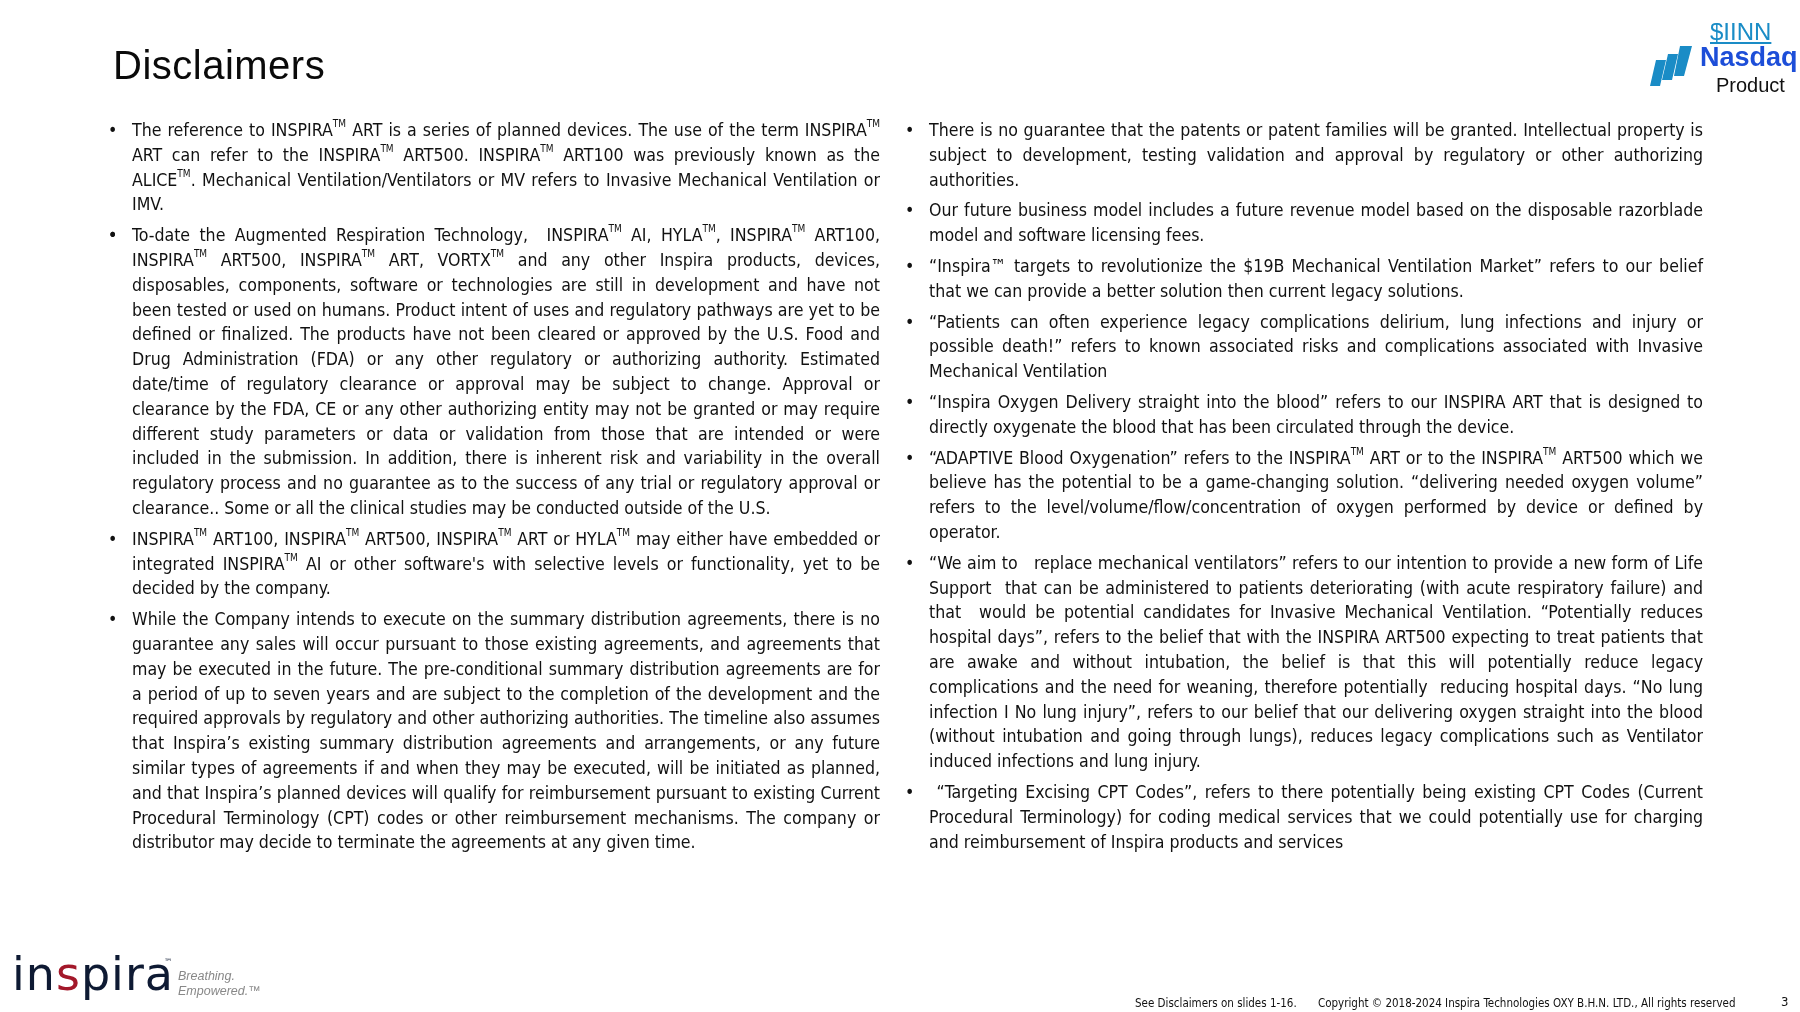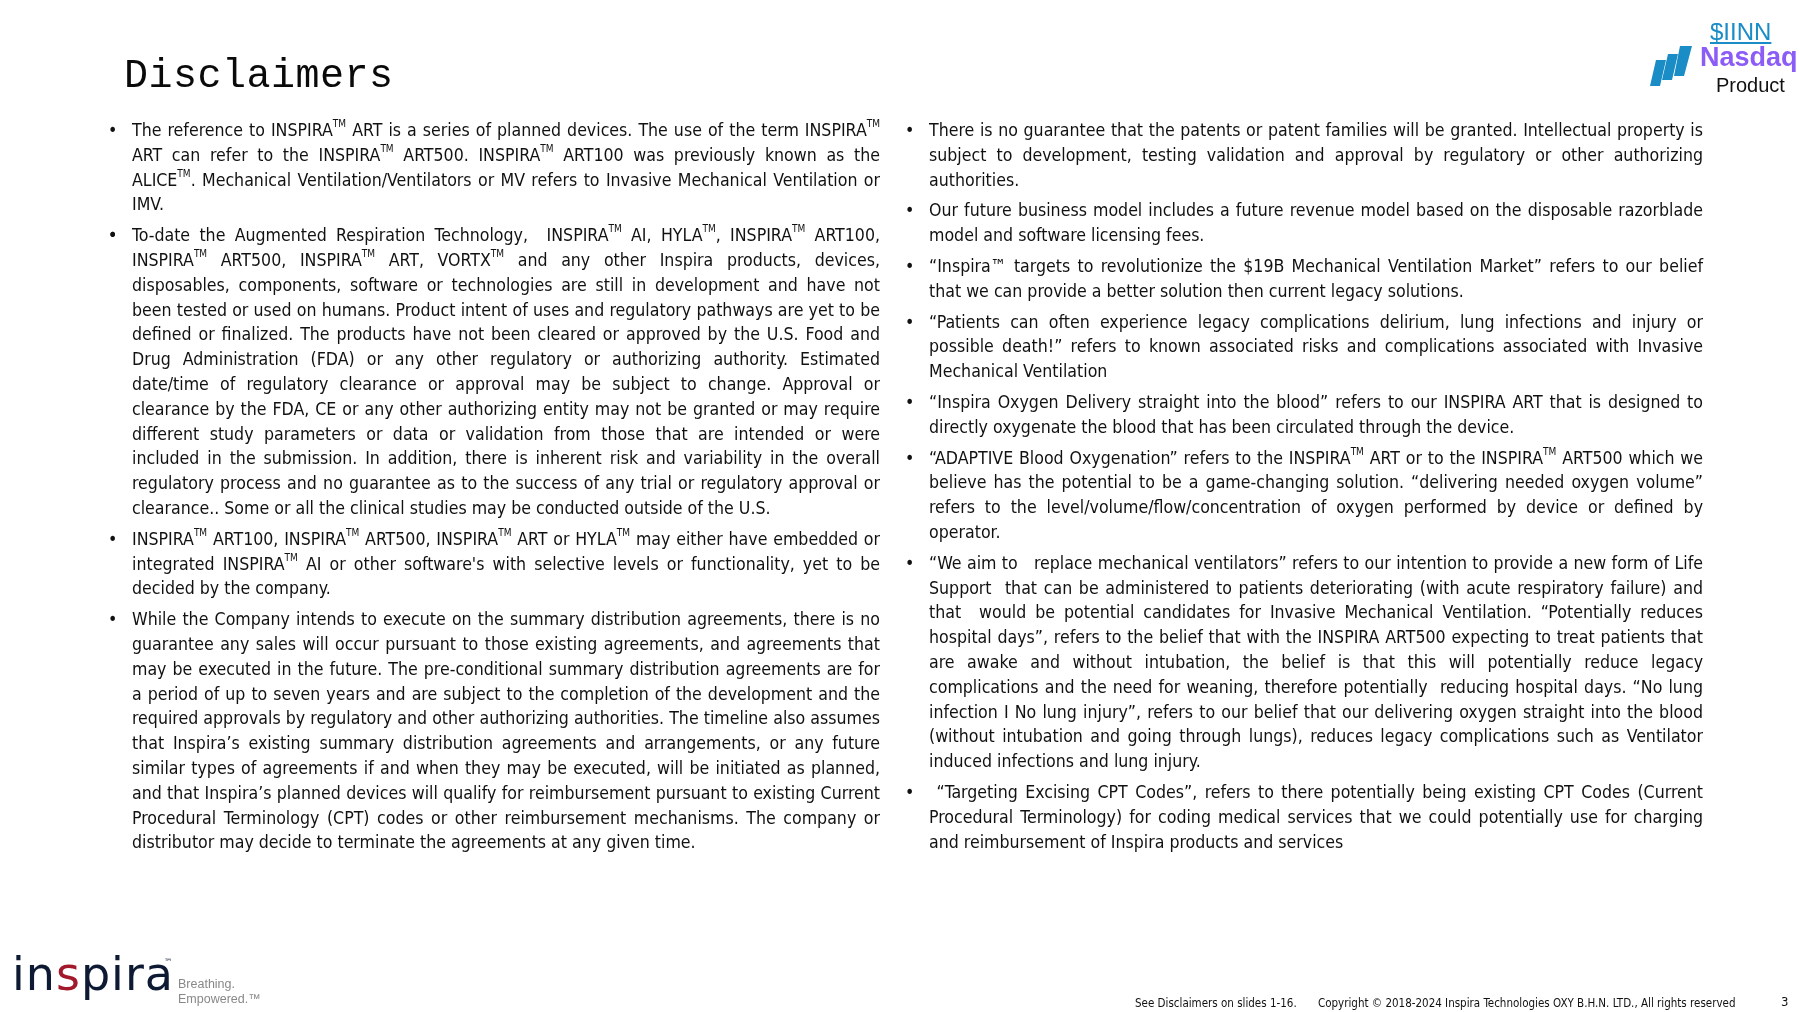"Disclaimers" .title { font-family: Liberation Mono, monospace -> Liberation Sans, sans-serif; margin: 14px -> 3px }
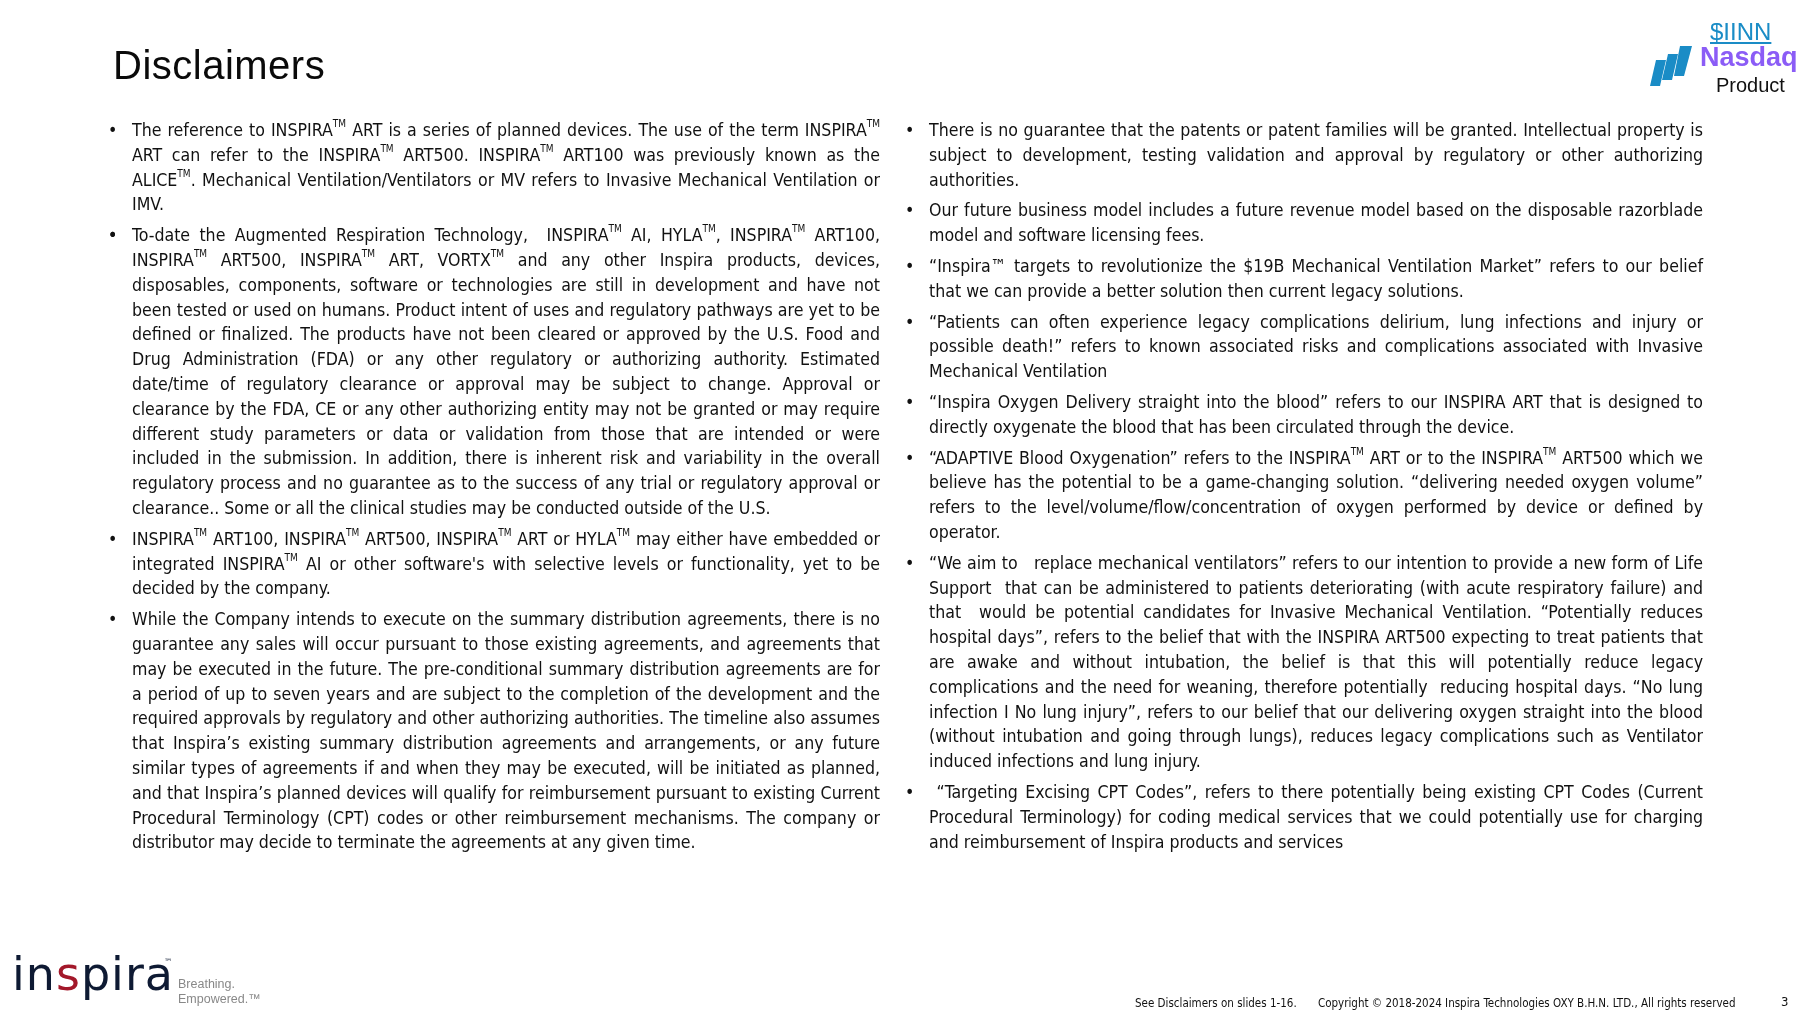"Nasdaq" .nasdaq .name { color: #8b5cf6 -> #1d4ed8 }
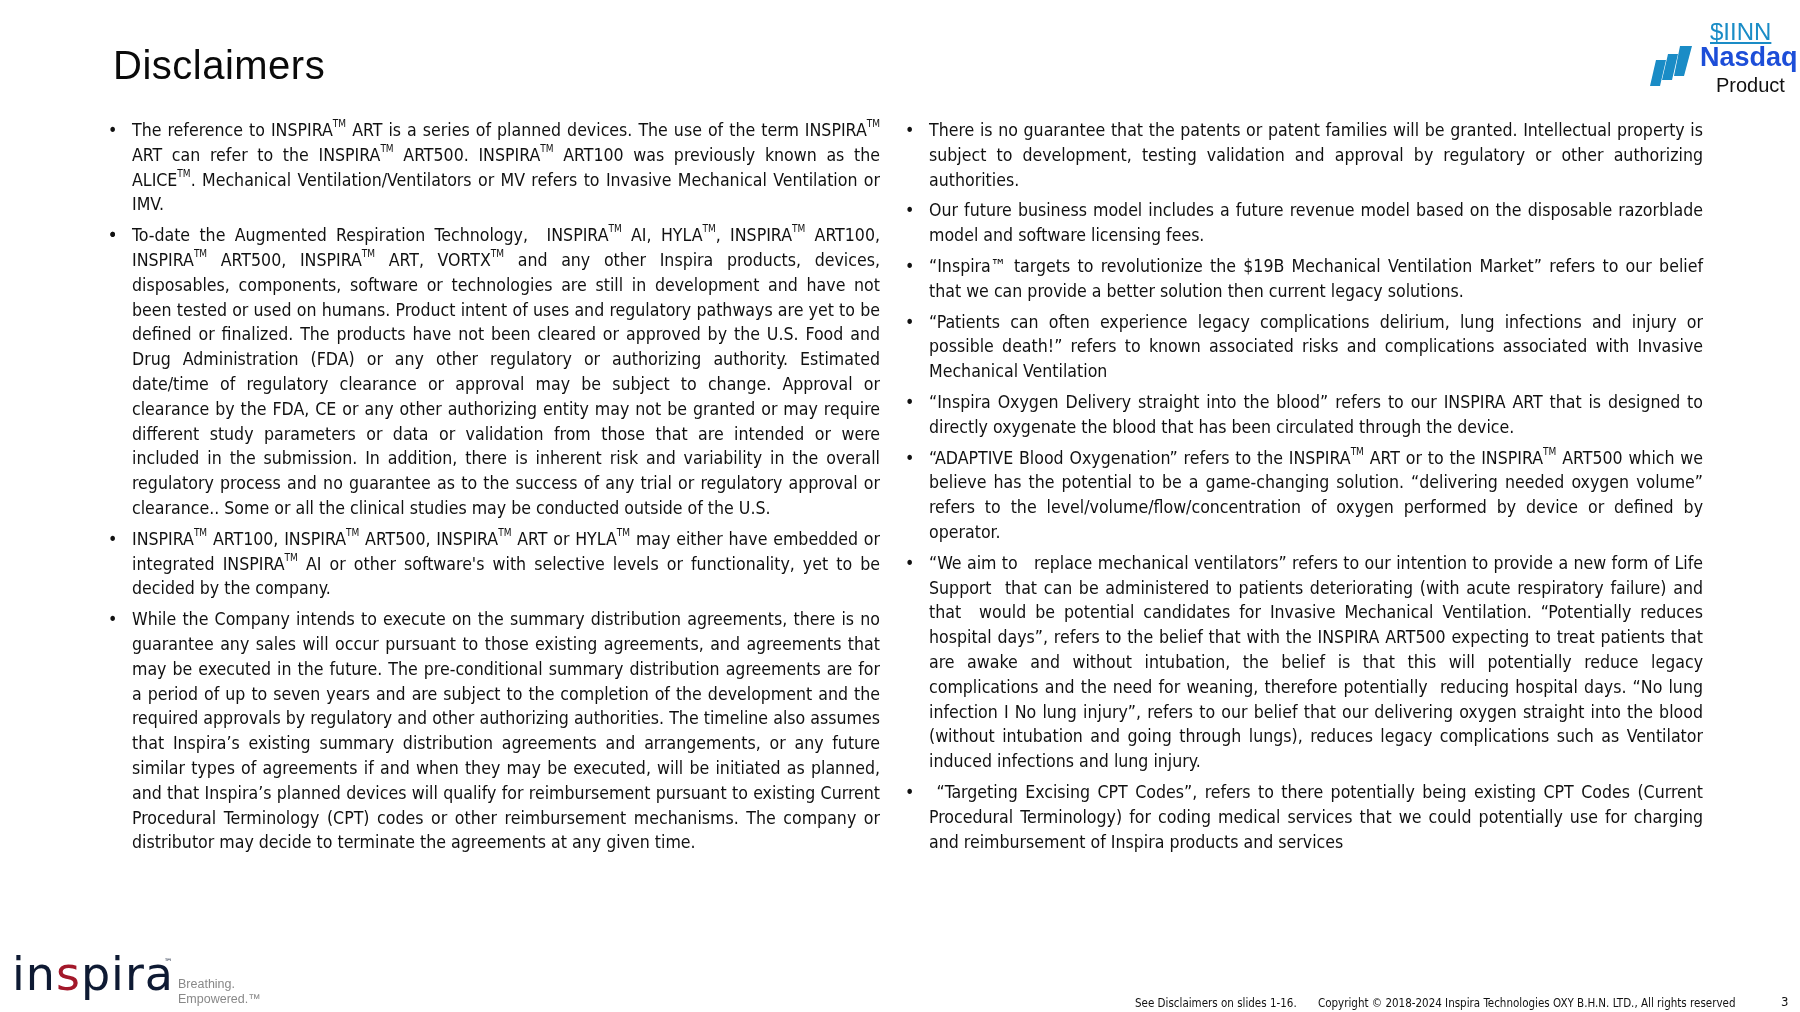"Breathing." .logo .tag { font-style: none -> italic; top: 22px -> 14px }
